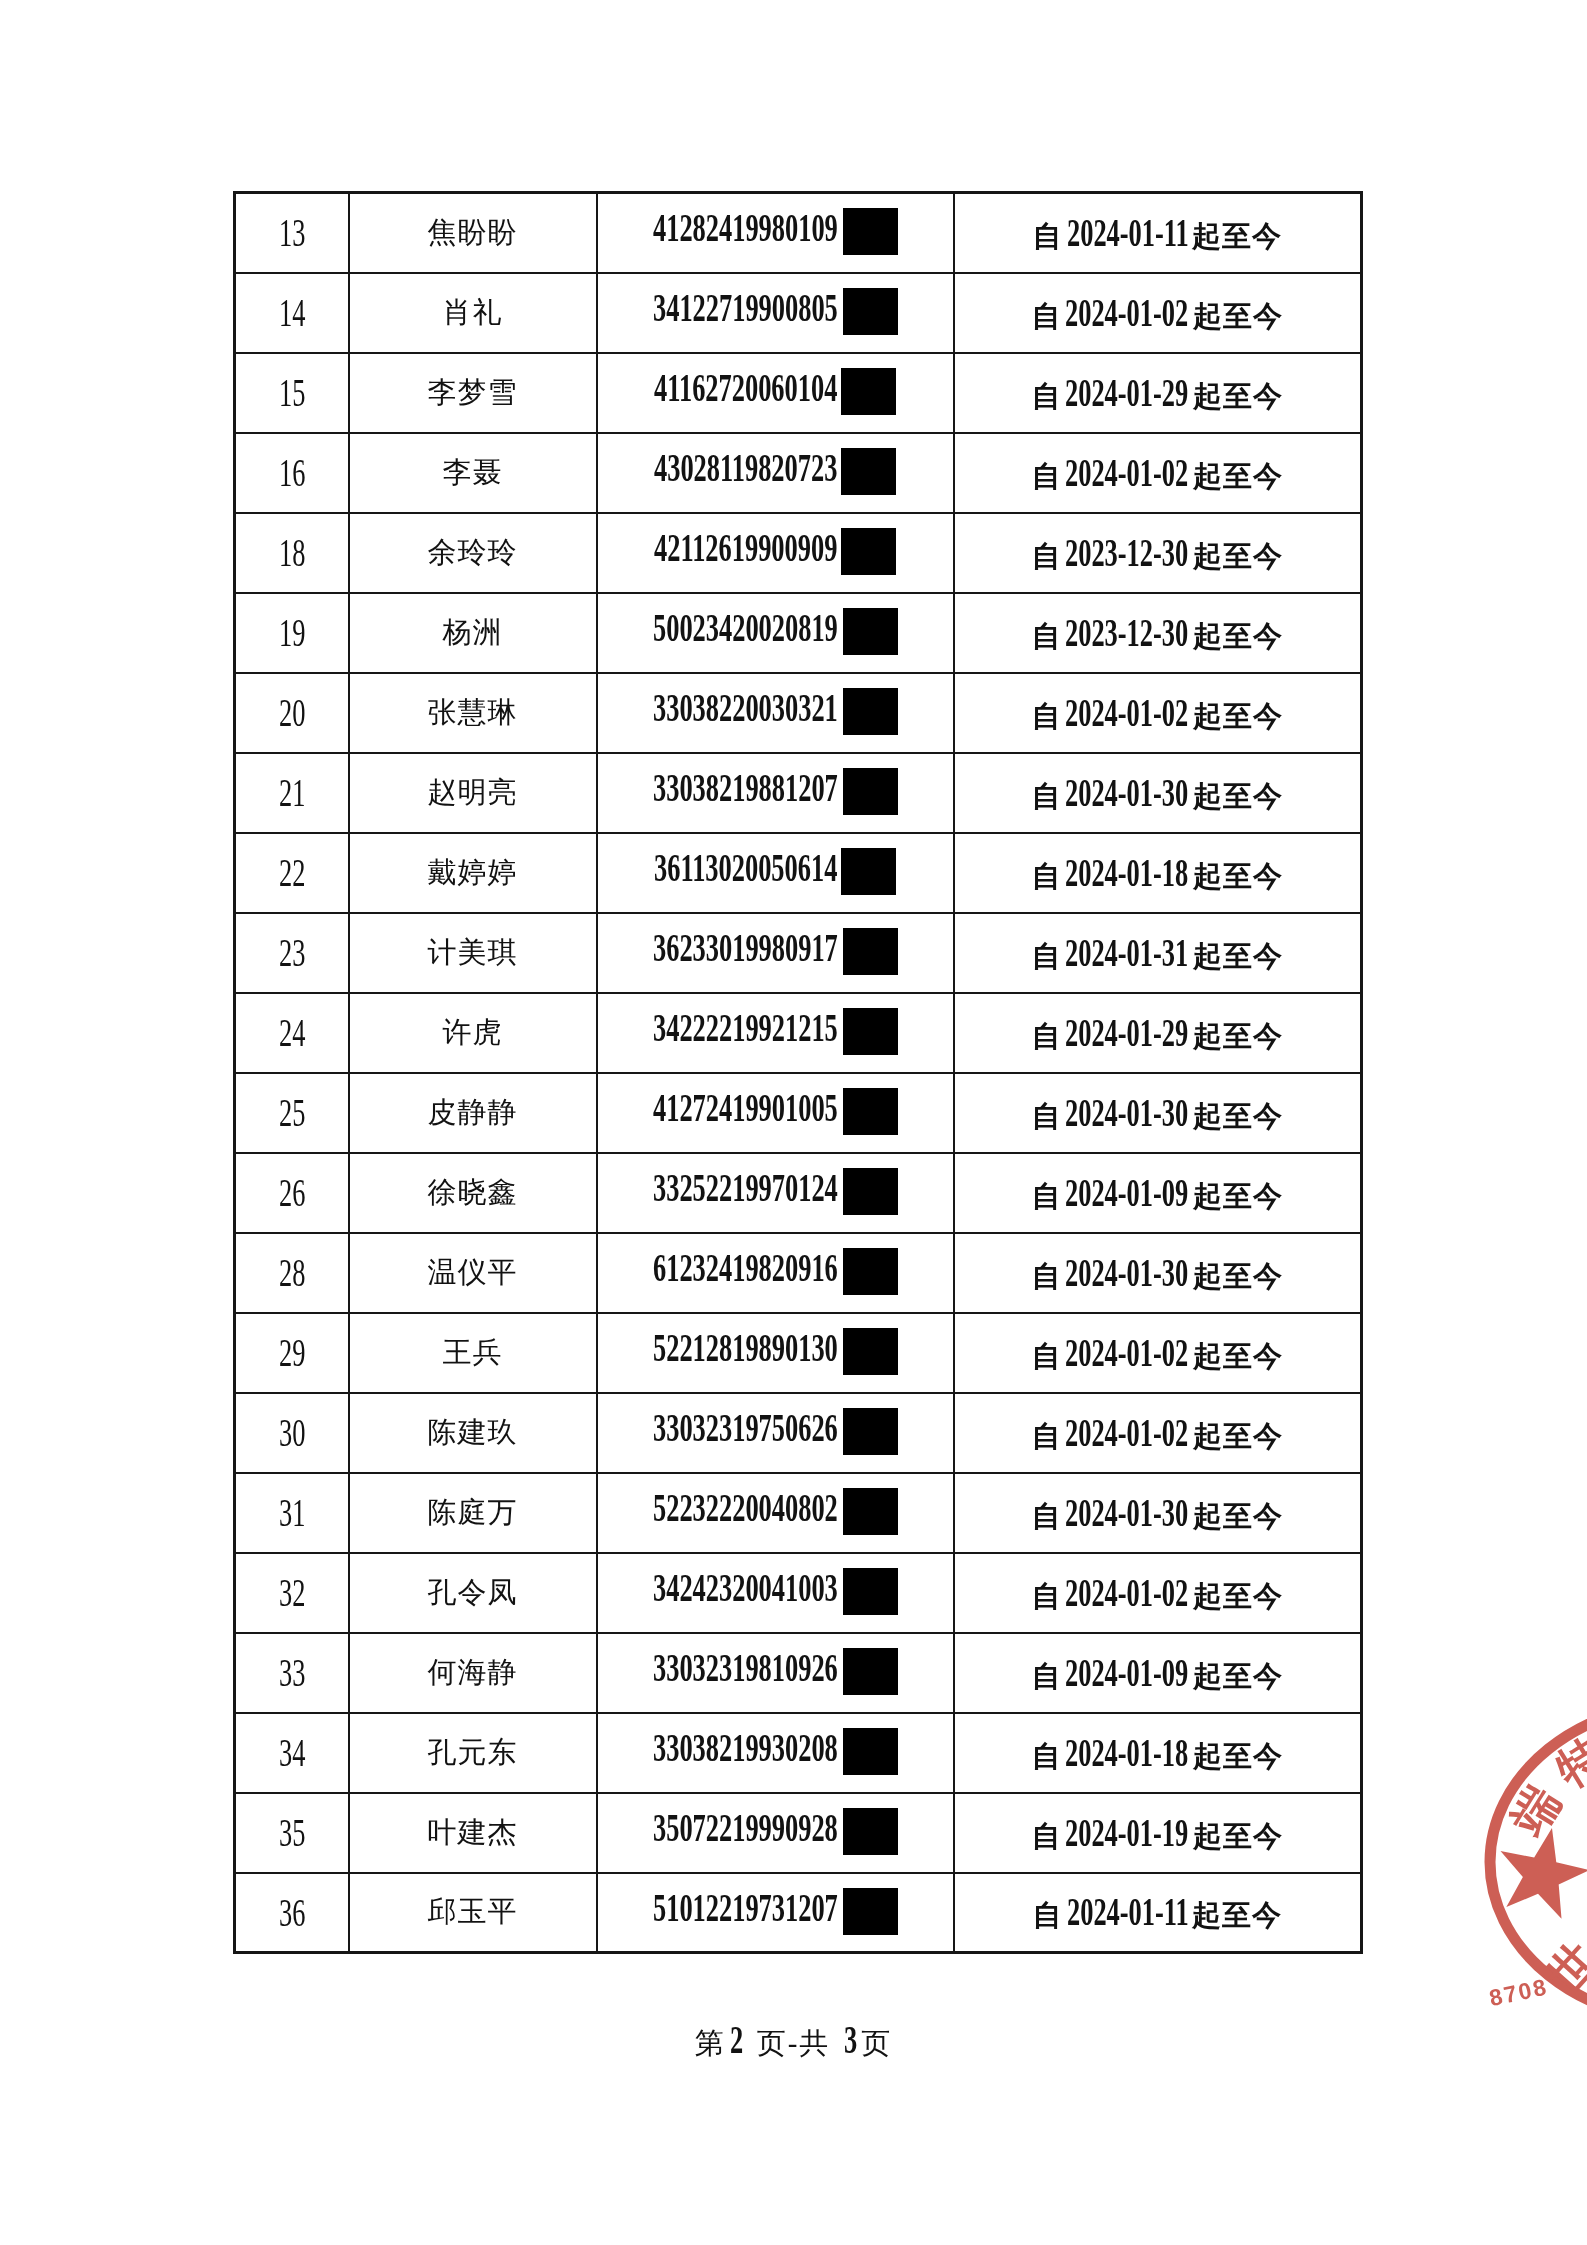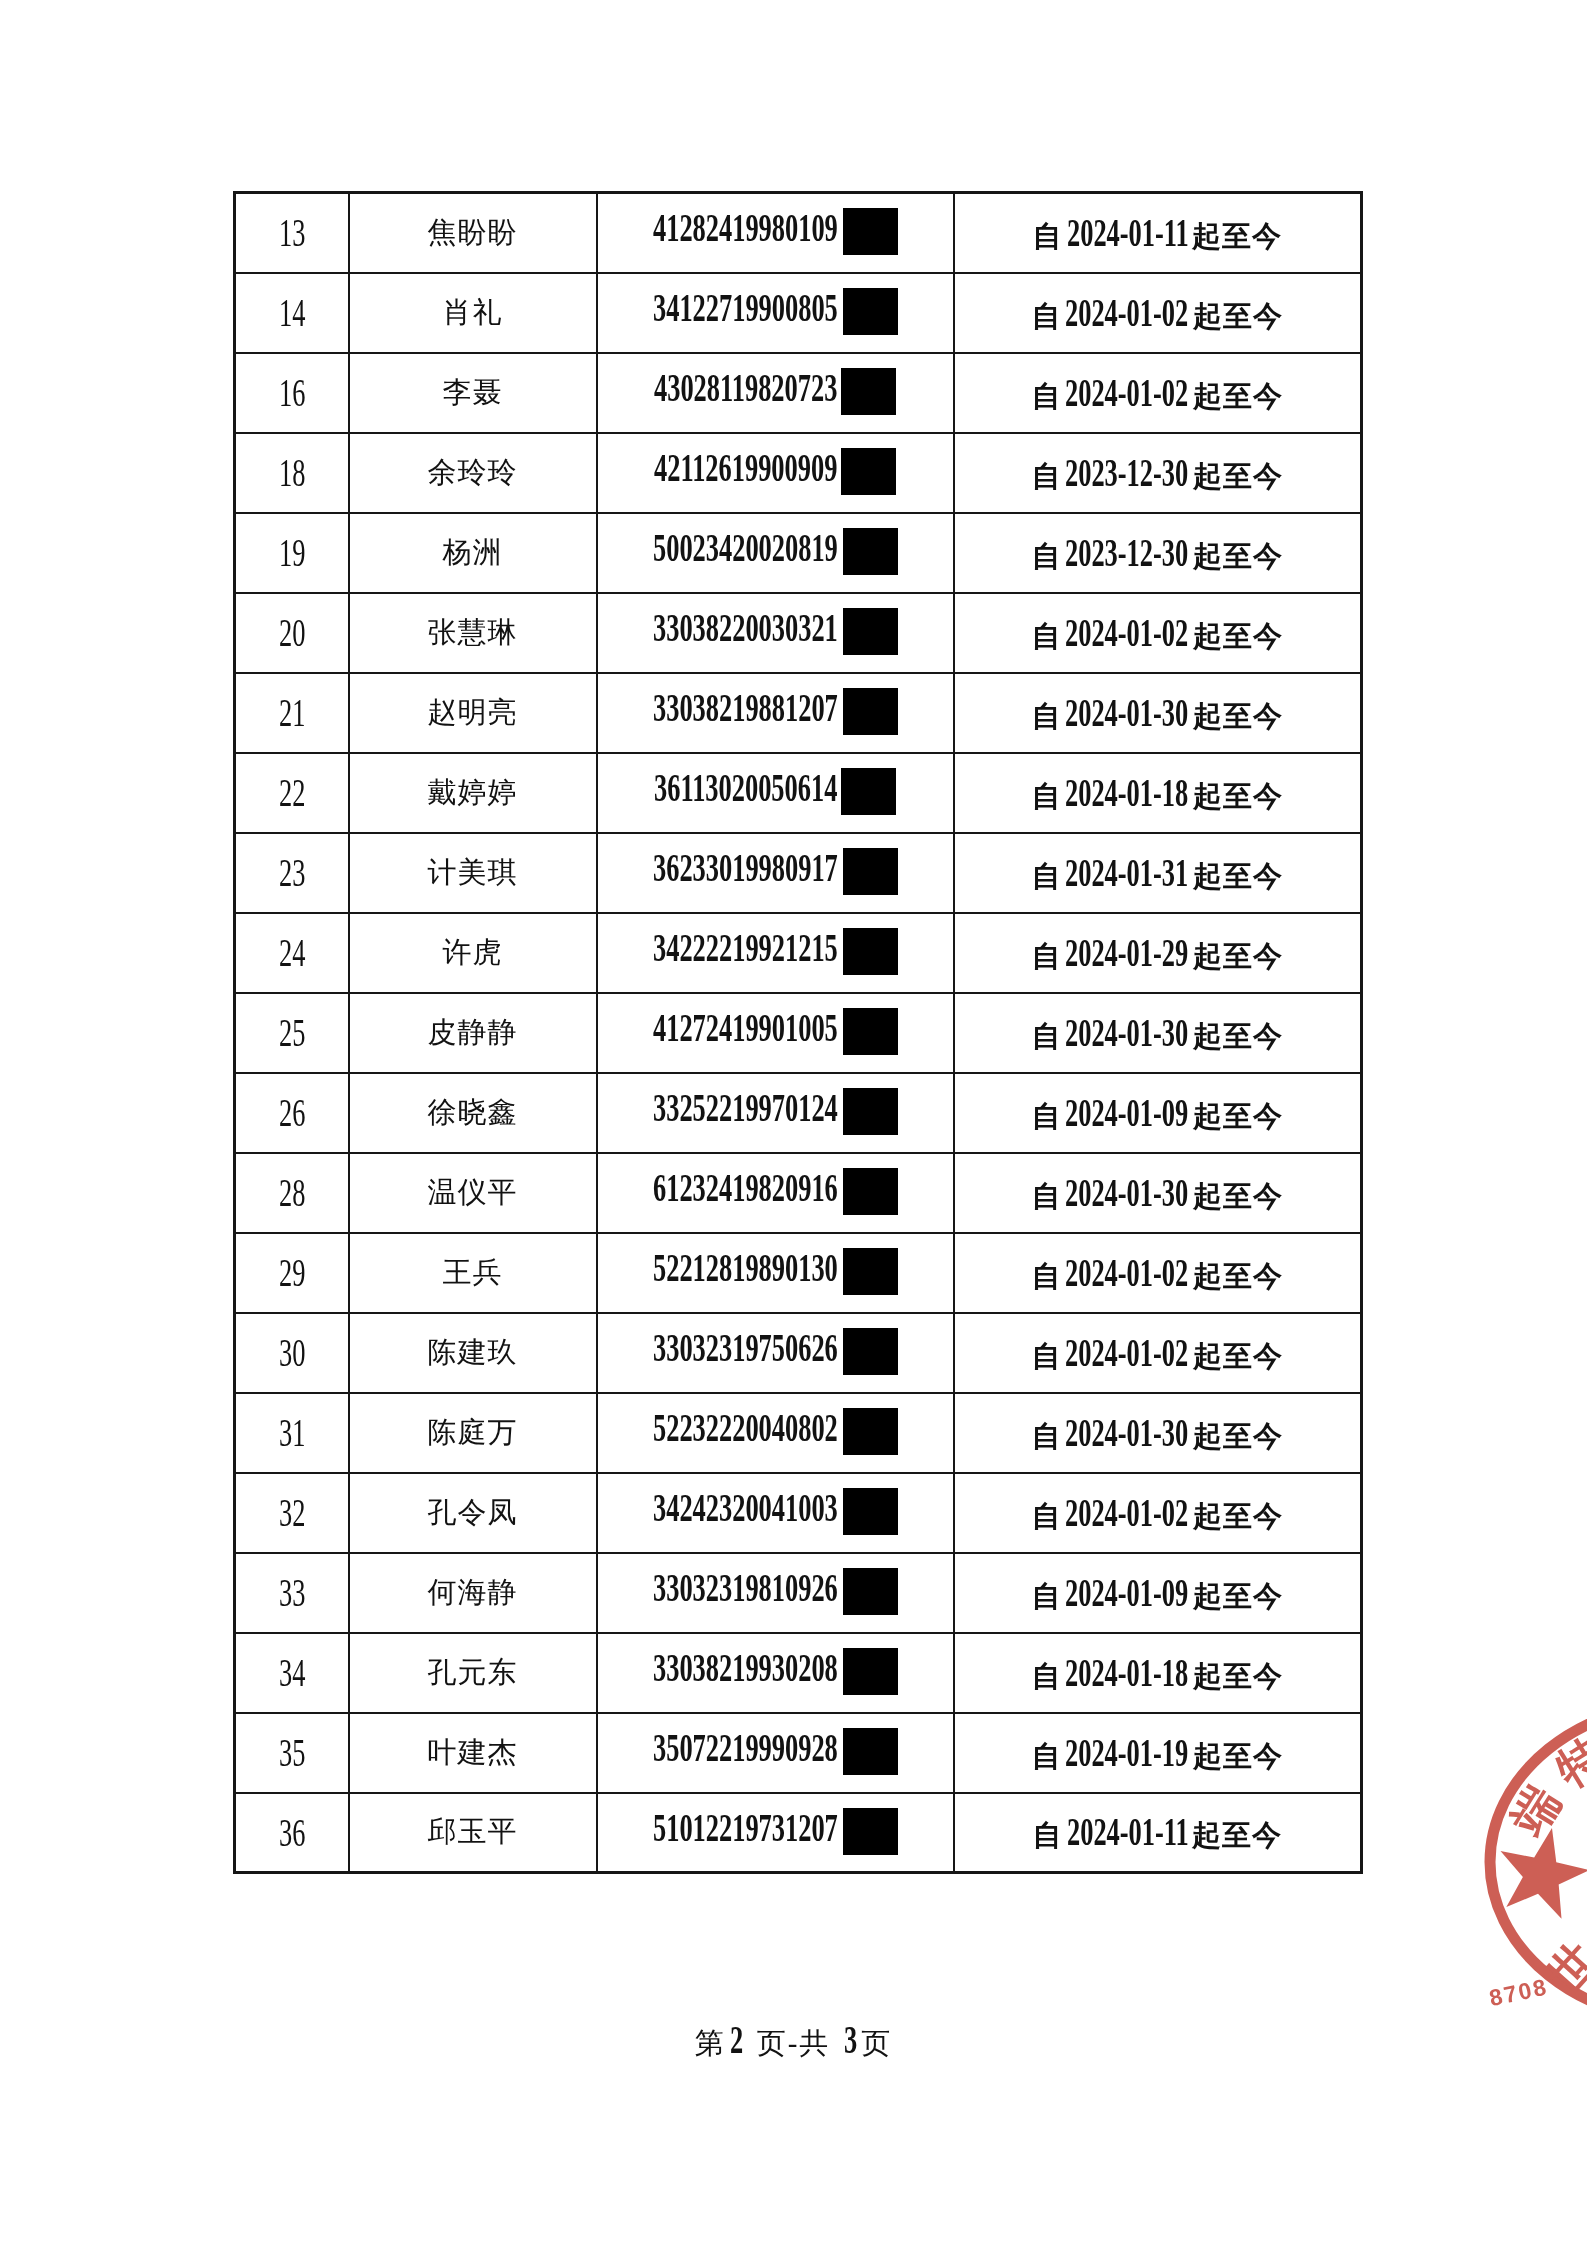"15" tr { html: none -> <tr> <td> <span>15</span> </td> <td> <span>李梦雪</span> </td> <td> <span><span>41162720060104</span><span></span></span> </td> <td> <span>自</span> <span>2024-01-29</span> <span>起至今</span> </td> </tr> }
